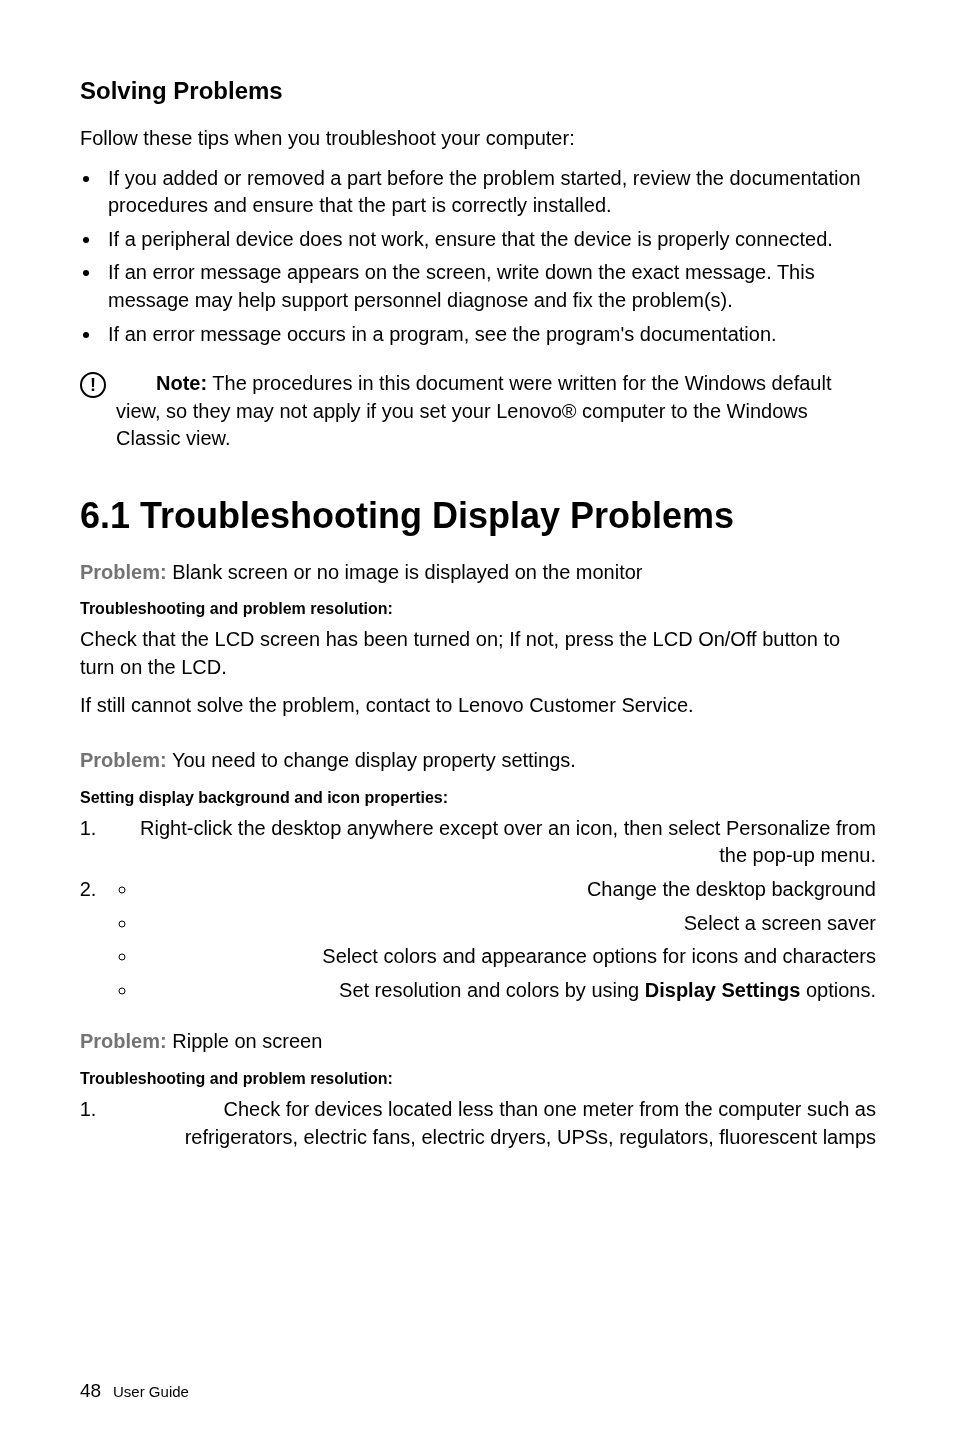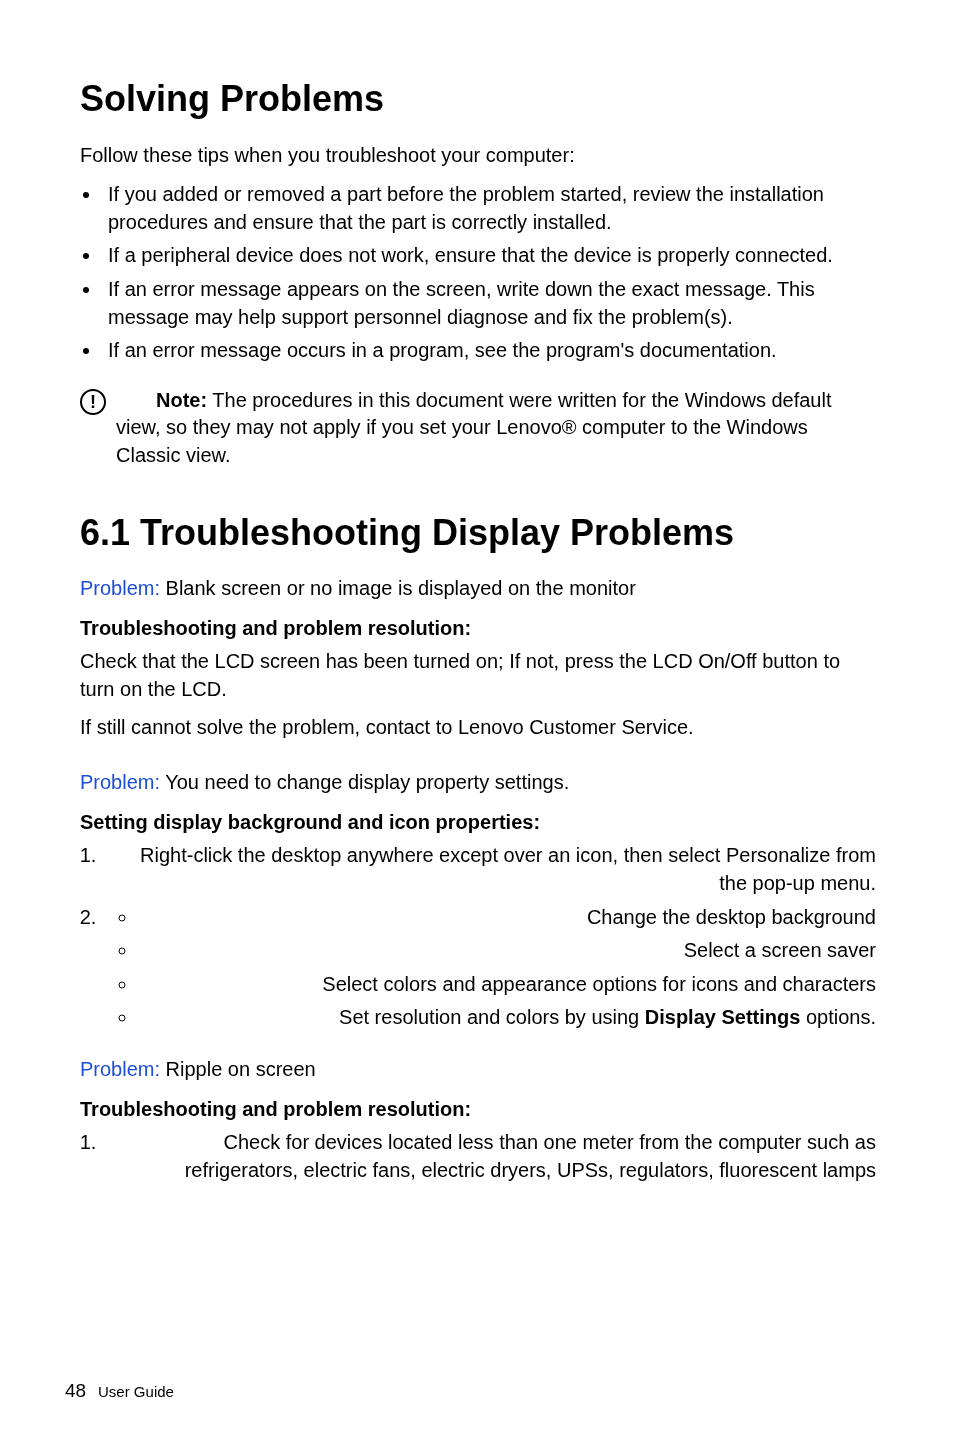"Solving Problems" h1.section-heading { font-size: 36px -> 24px }
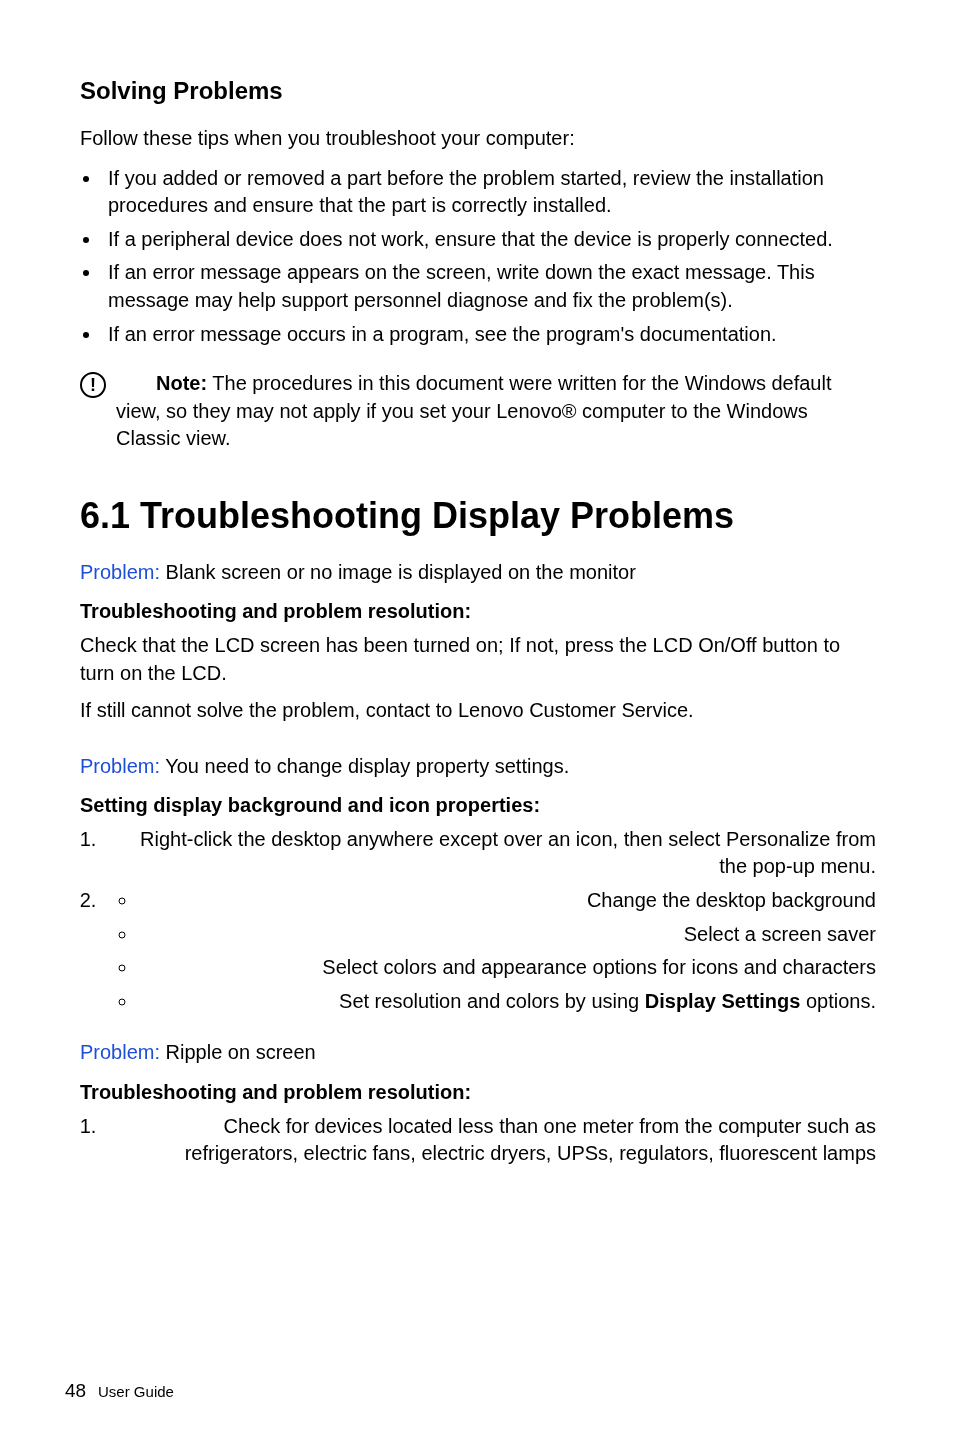"If you added or removed" li { text: installation -> documentation }
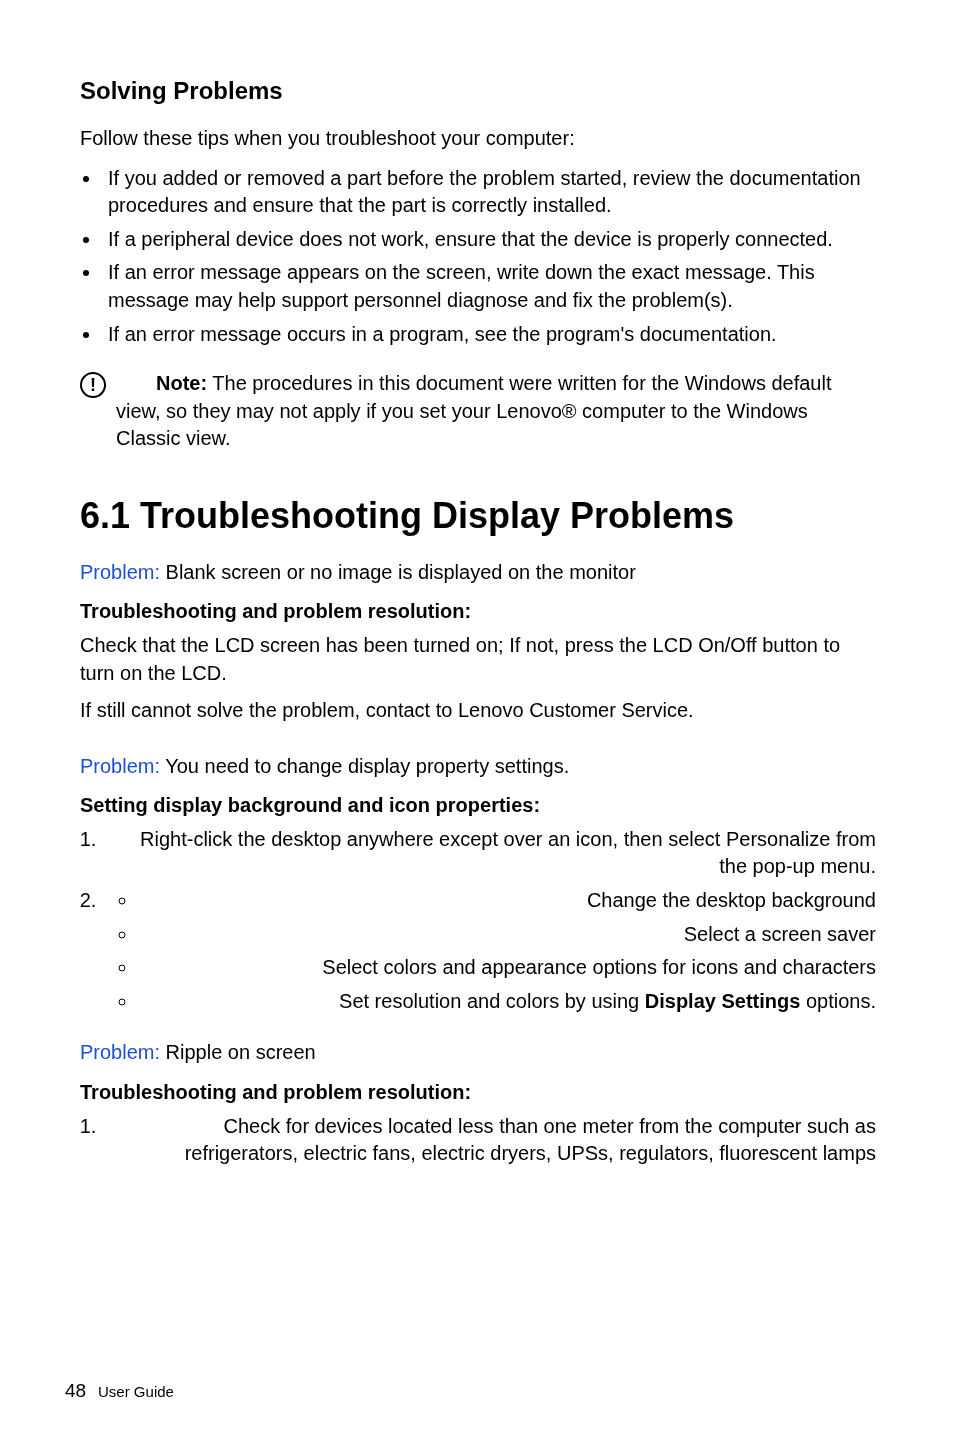"Problem:" .problem-label { color: #1d4ed8 -> #737373; font-weight: 400 -> 700 }
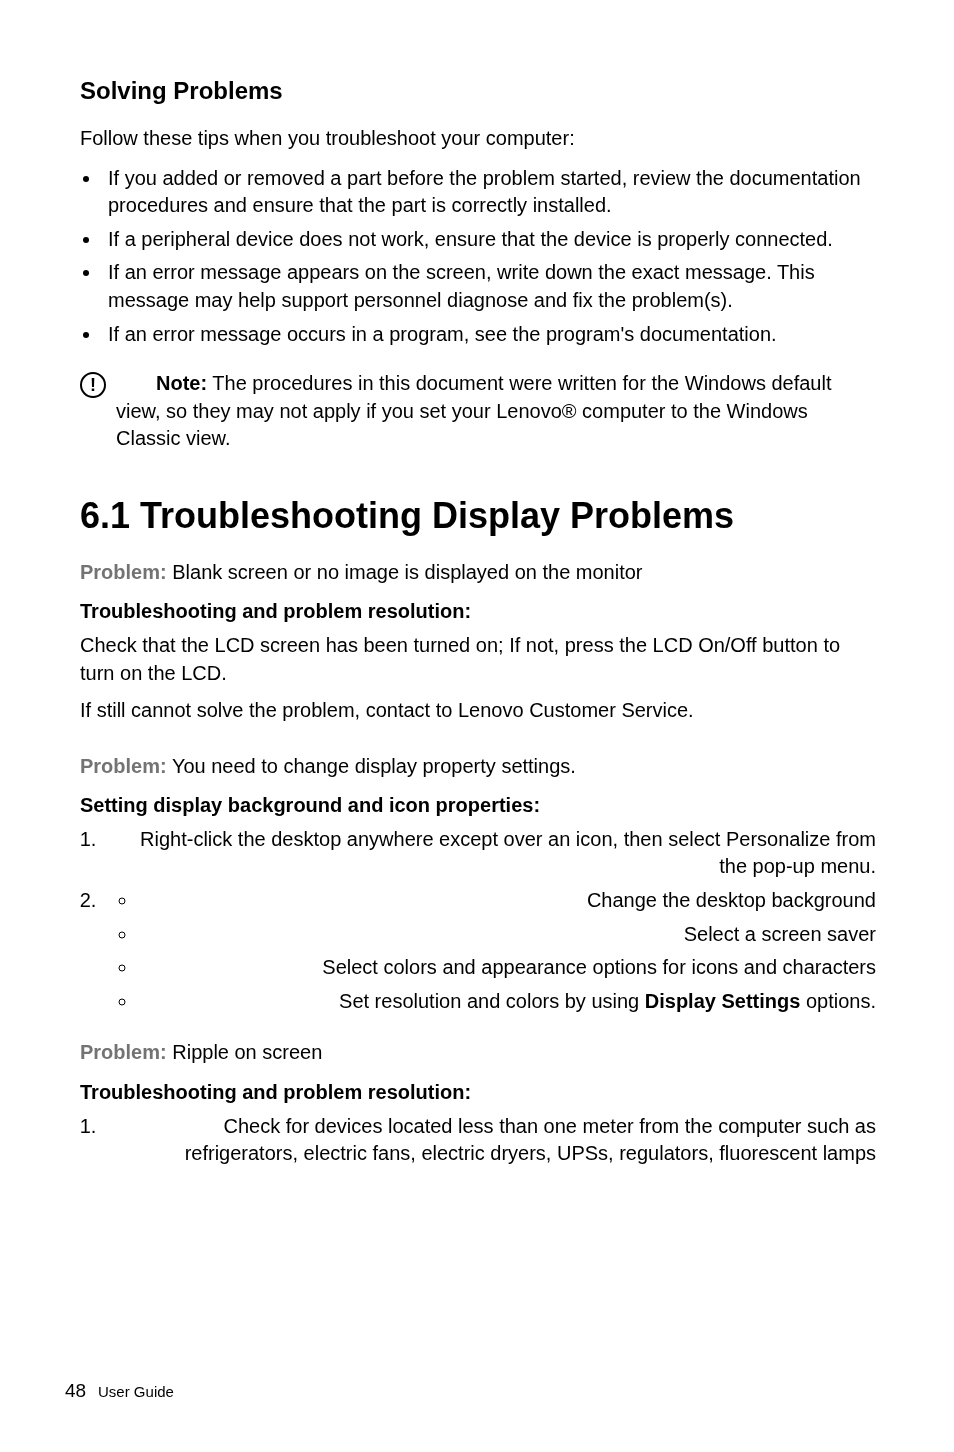"Troubleshooting and problem resolution:" .sub-heading { font-size: 20px -> 16px }
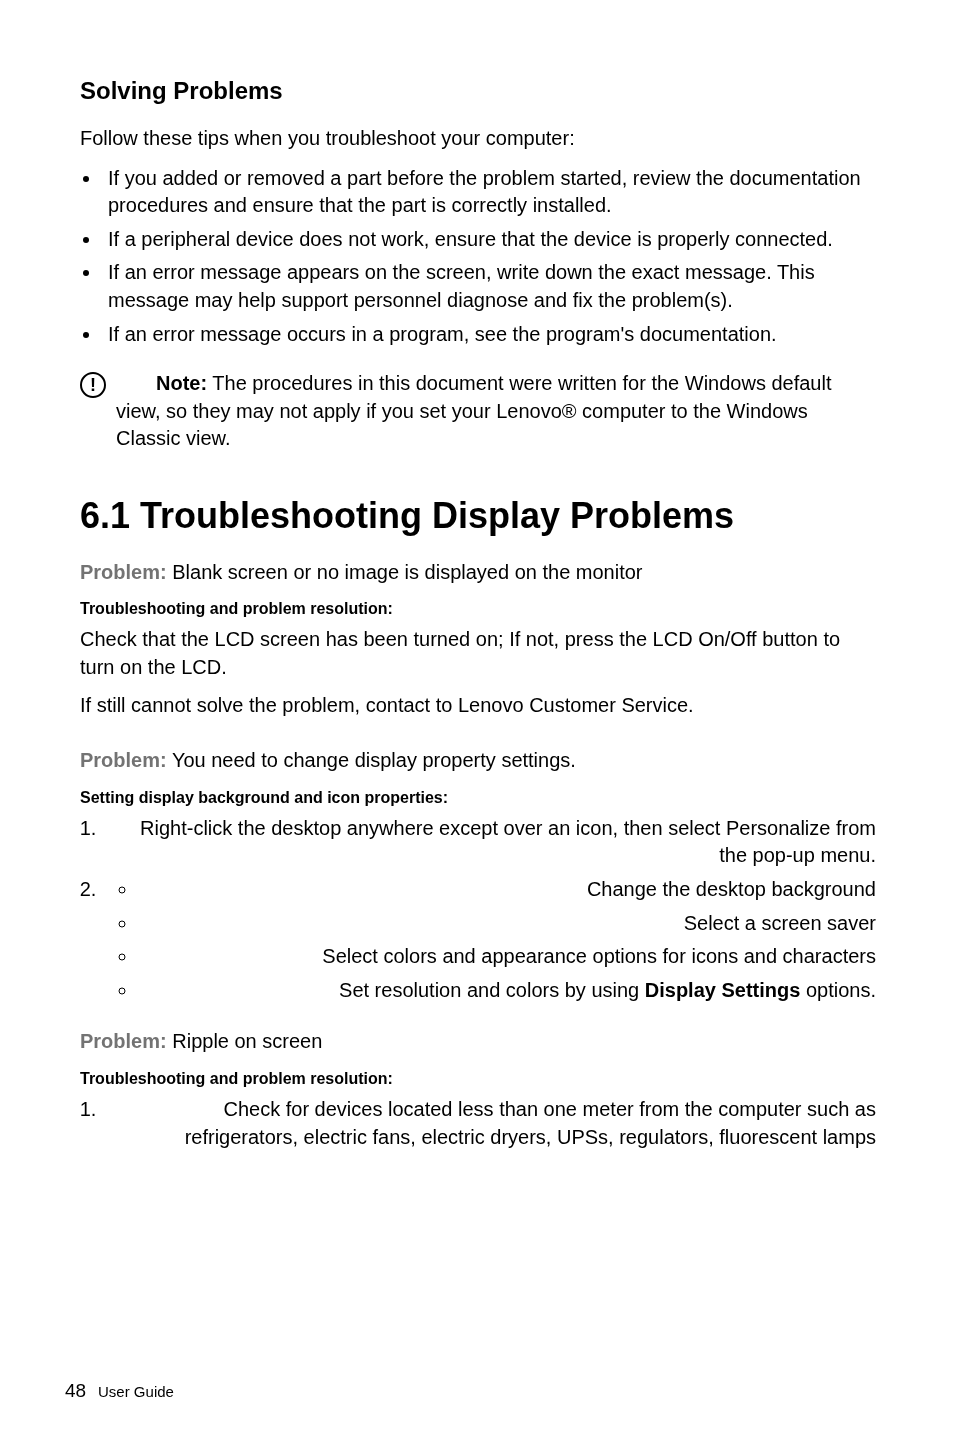"48 User Guide" .footer { left: 65px -> 80px }
